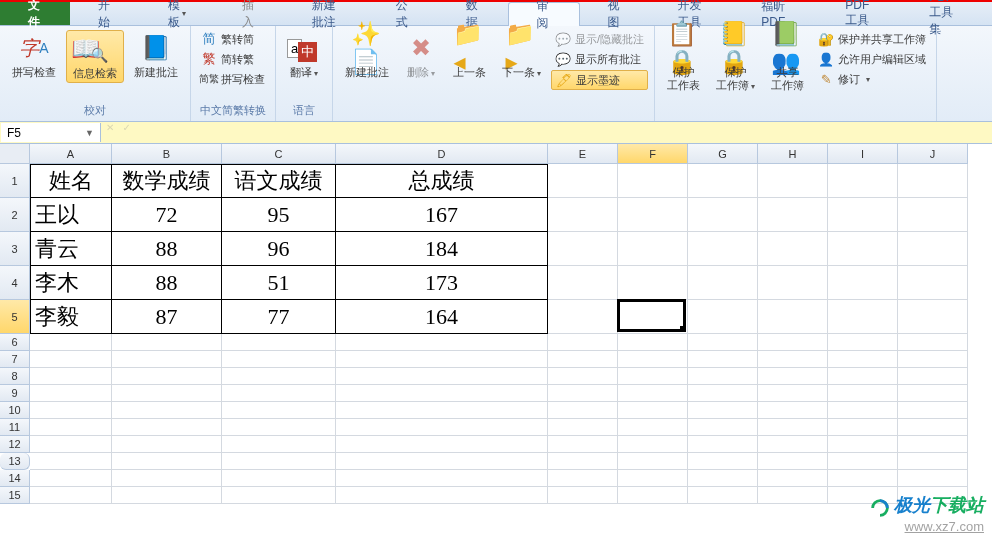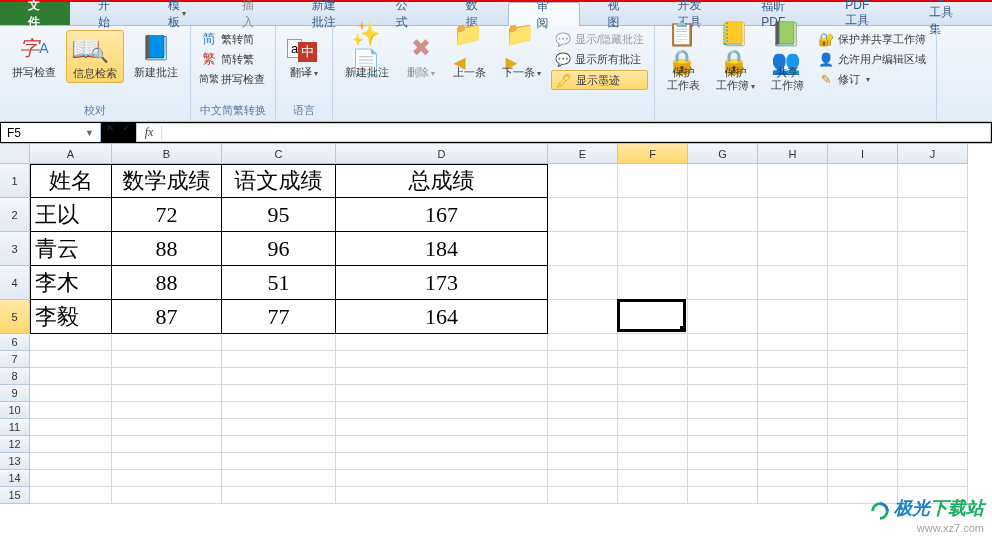"F5" .formula-row { background: #000000 -> #fef9c3 }
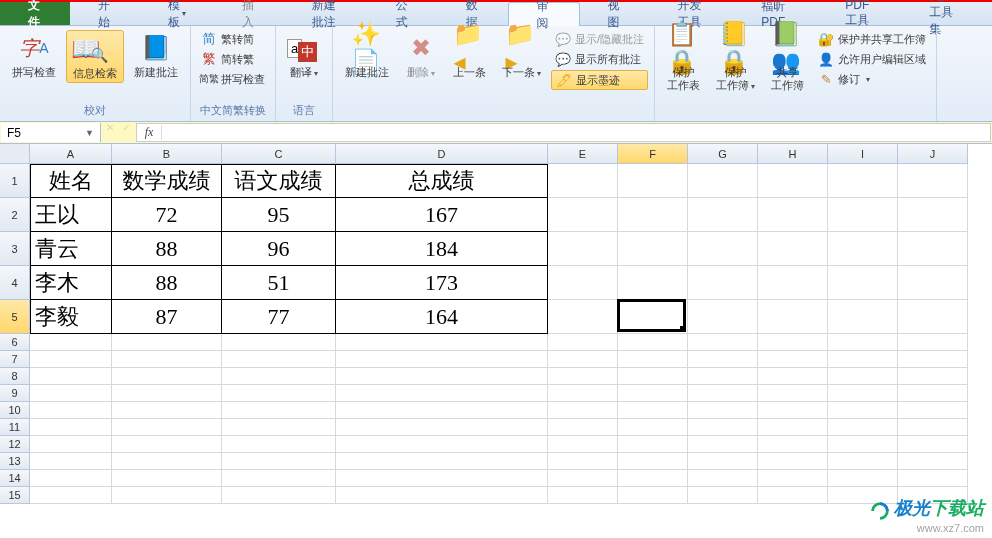"fx" div.fx-area { html: <div> <span>fx</span> <input> </div> -> none }
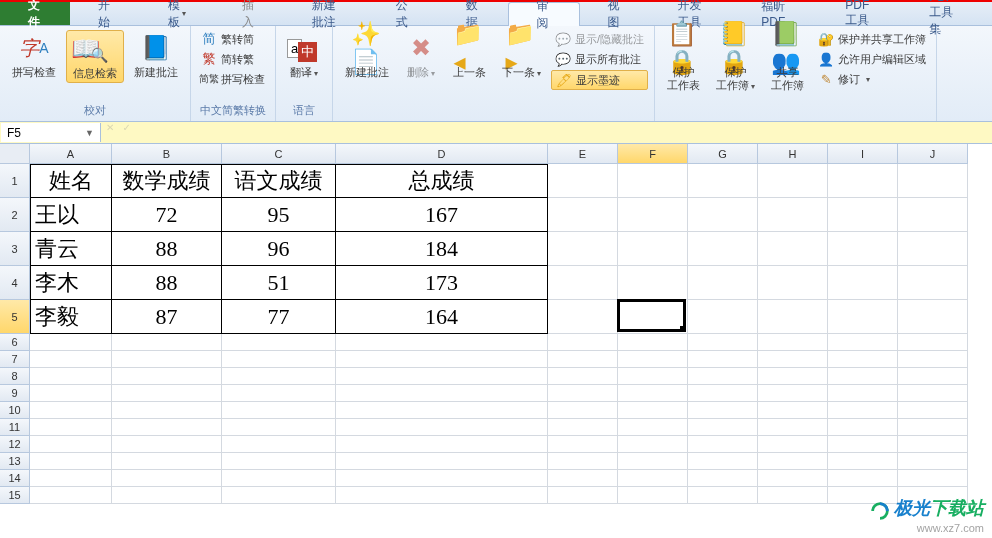"13" div.row-h { border-radius: none -> 6px }
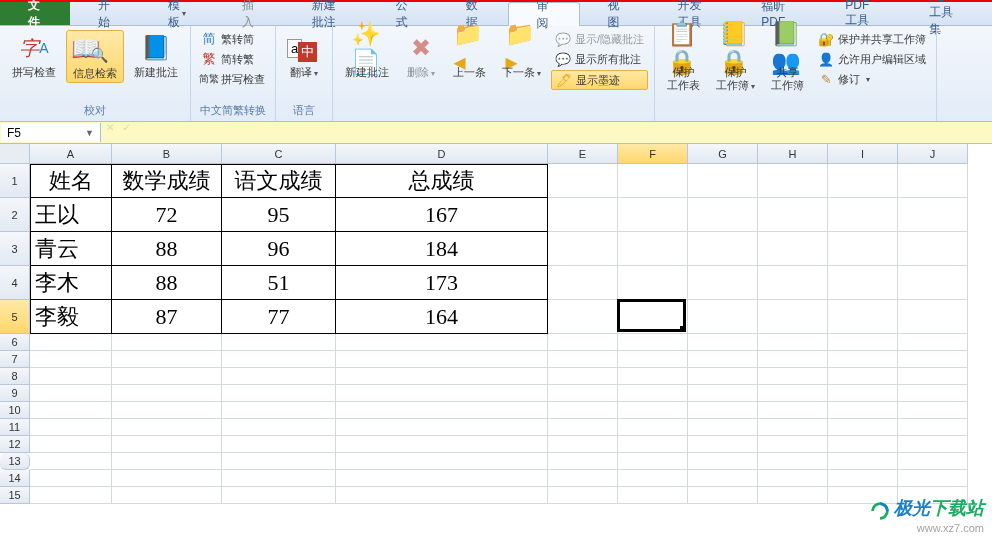"www.xz7.com" .watermark .w2 { font-size: 11px -> 13px; text-decoration: none -> underline }
